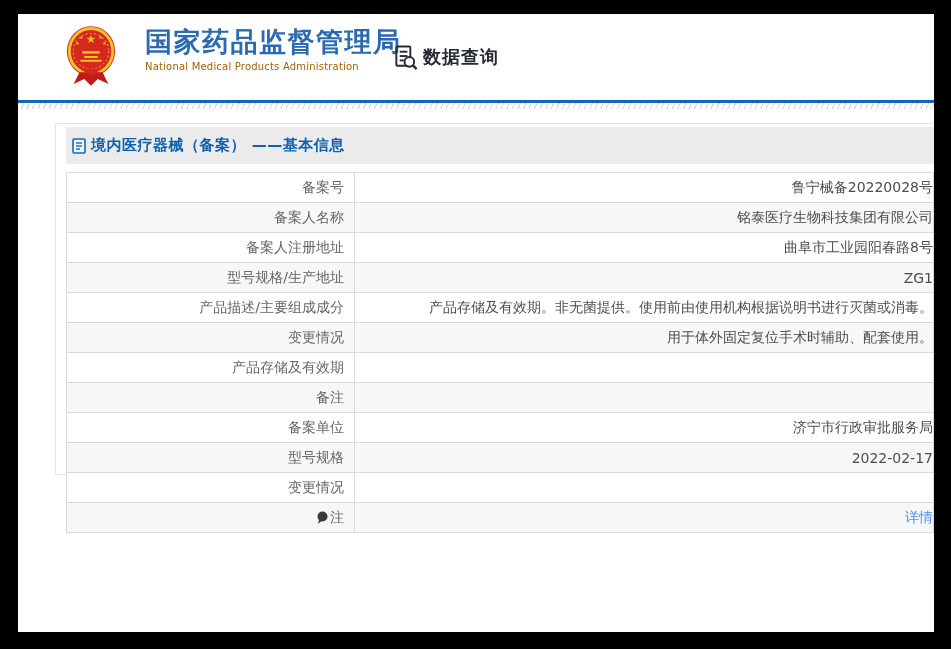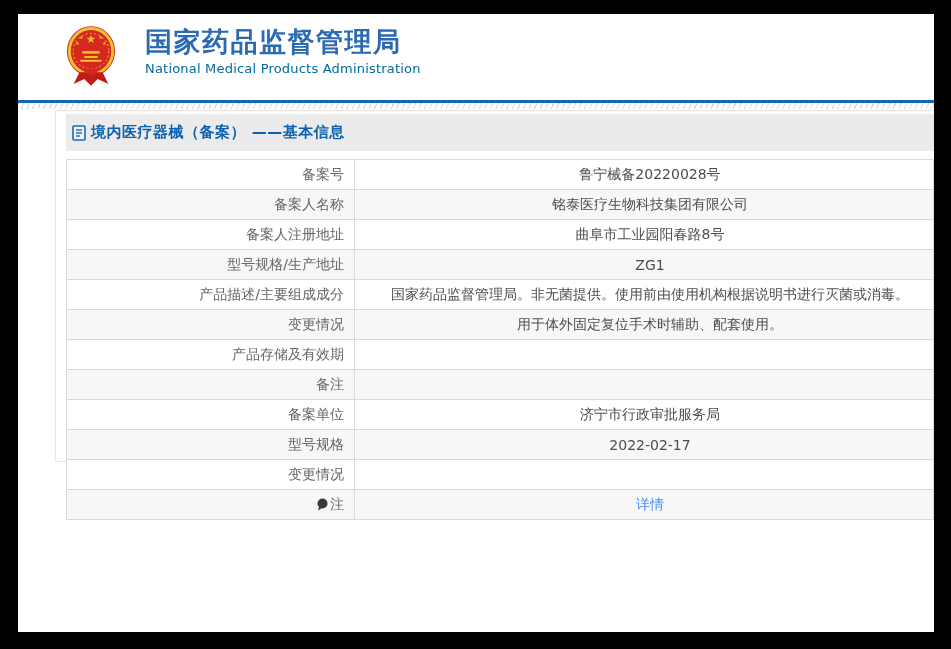"National Medical Products Administration" .agency-en { color: #0369a1 -> #a16207; font-size: 13px -> 10px }
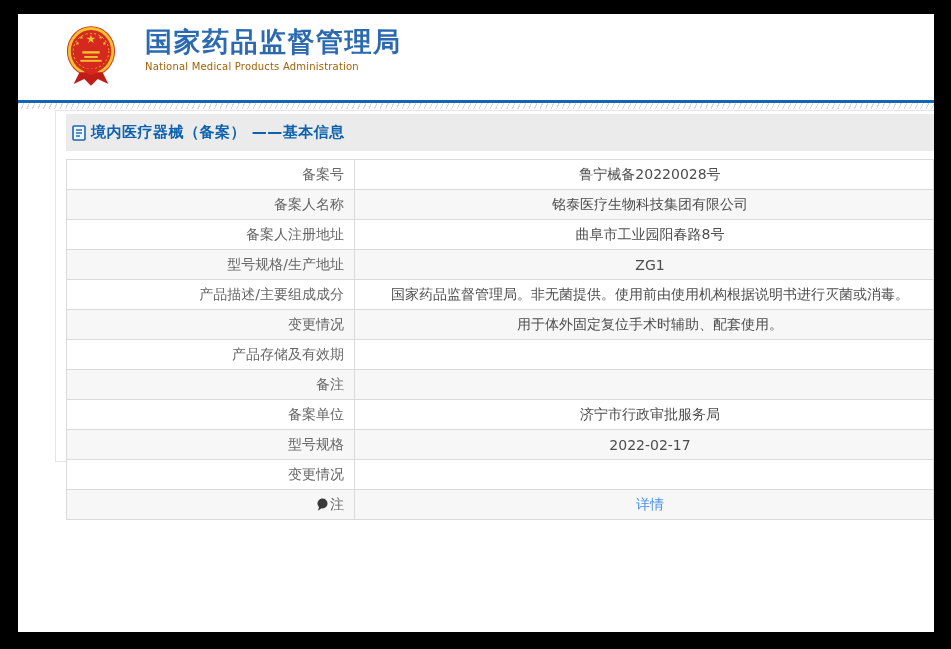"数据查询" div.nav-query { html: none -> <div> <span> <svg> <rect></rect> <line></line> <line></line> <line></line> <circle></circle> <line></line> </svg> </span> <span>数据查询</span> </div> }
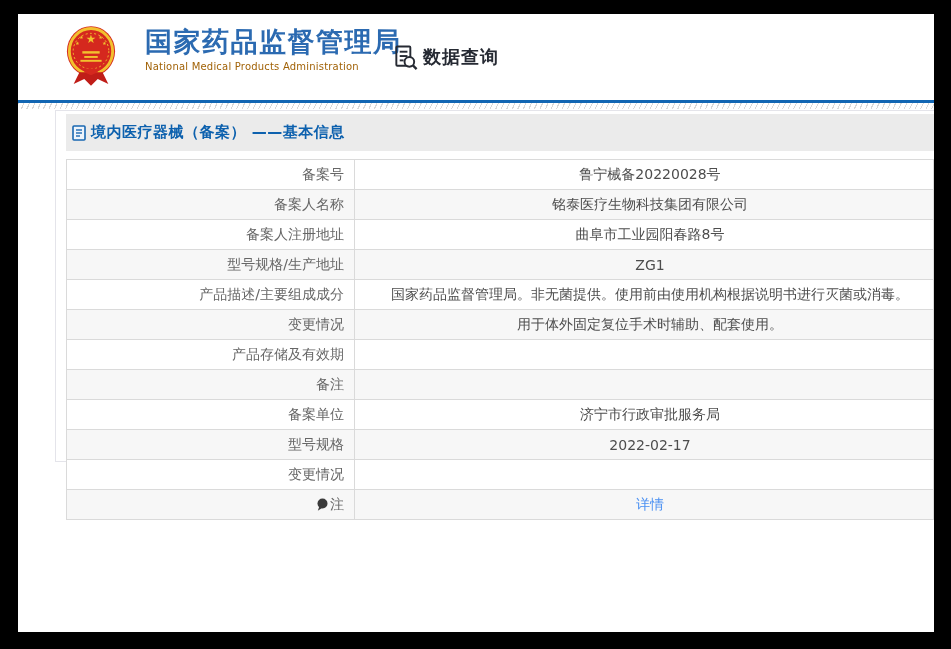"境内医疗器械（备案） ——基本信息" .container { top: 96px -> 109px }
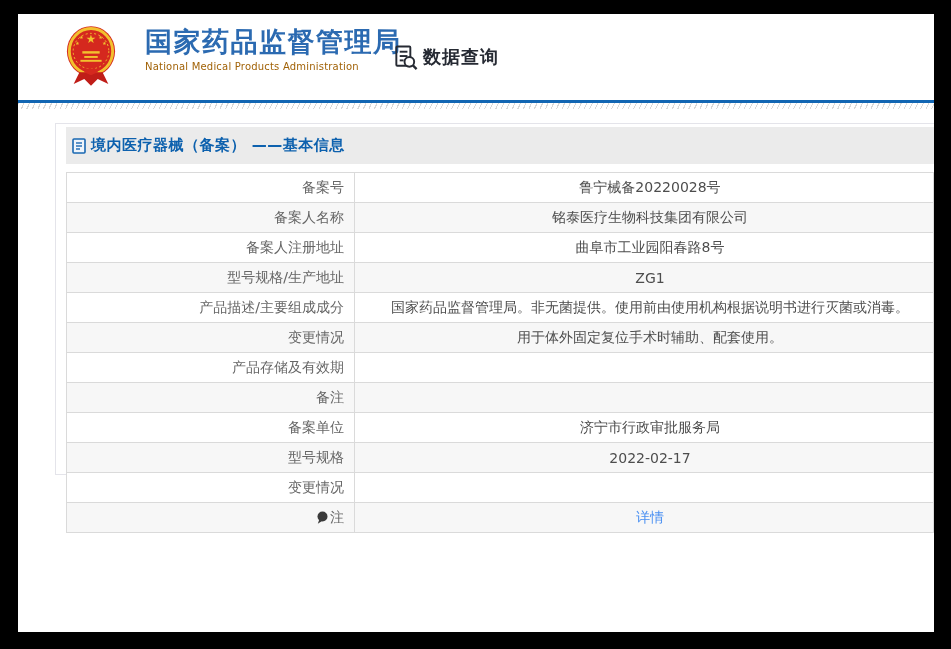"鲁宁械备20220028号" table.record td { text-align: center -> right }
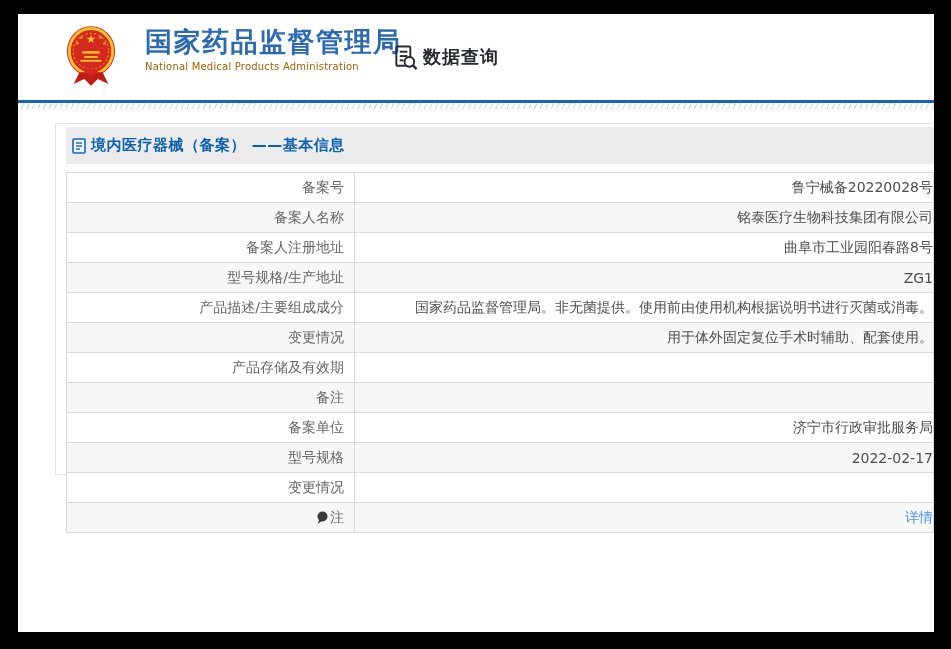"国家药品监督管理局。非无菌提供。使用前由使用机构根据说明书进行灭菌或消毒。" td.val { text: 国家药品监督管理局 -> 产品存储及有效期 }
